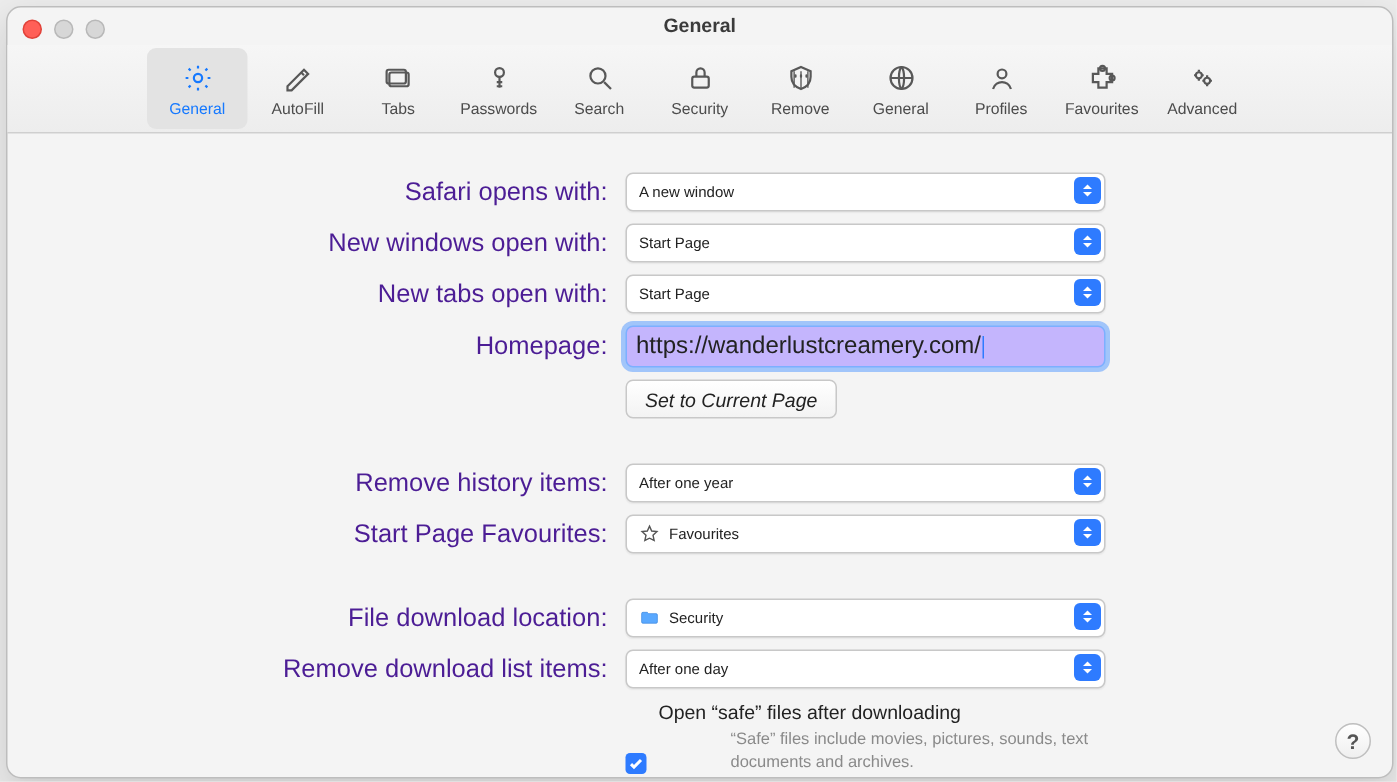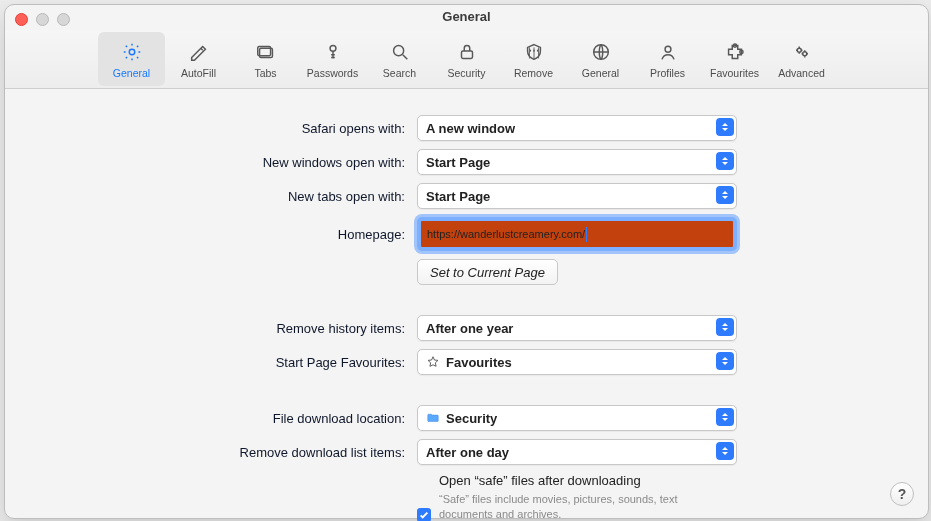"Safari opens with:" .lbl { color: #0f172a -> #4c1d95; font-size: 13px -> 17px }
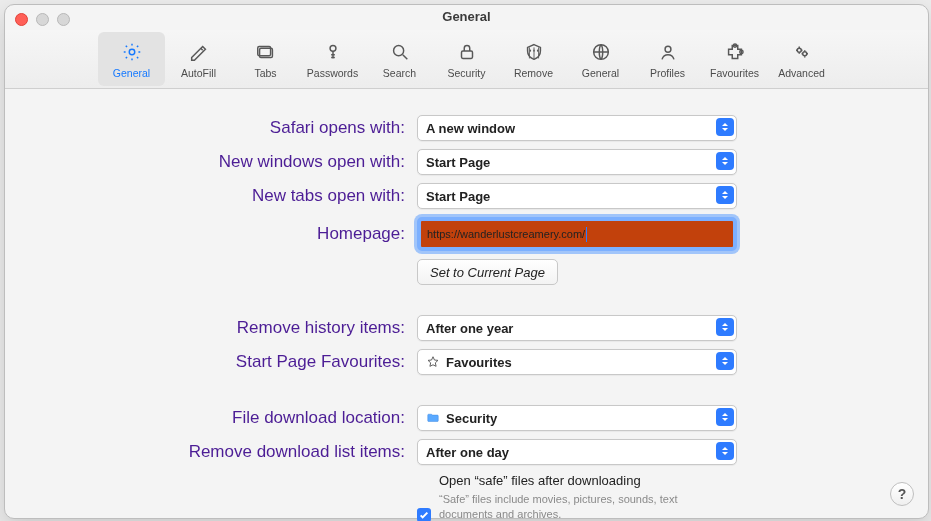"A new window" .popup { font-size: 13px -> 10px; font-weight: bold -> none }
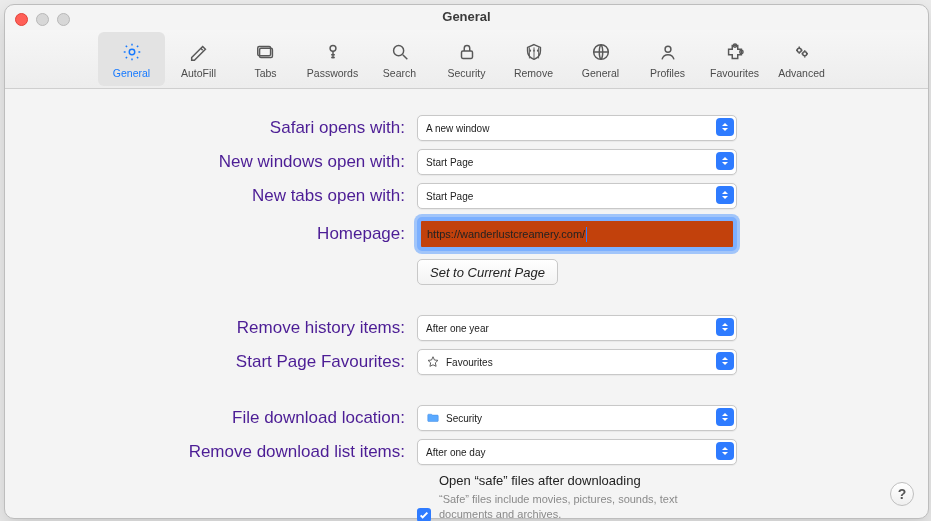"https://wanderlustcreamery.com/" .textfield { background: #c2410c -> #c4b5fd; border: 4px solid #f97316 -> 1px solid #f97316; font-size: 11px -> 16px }
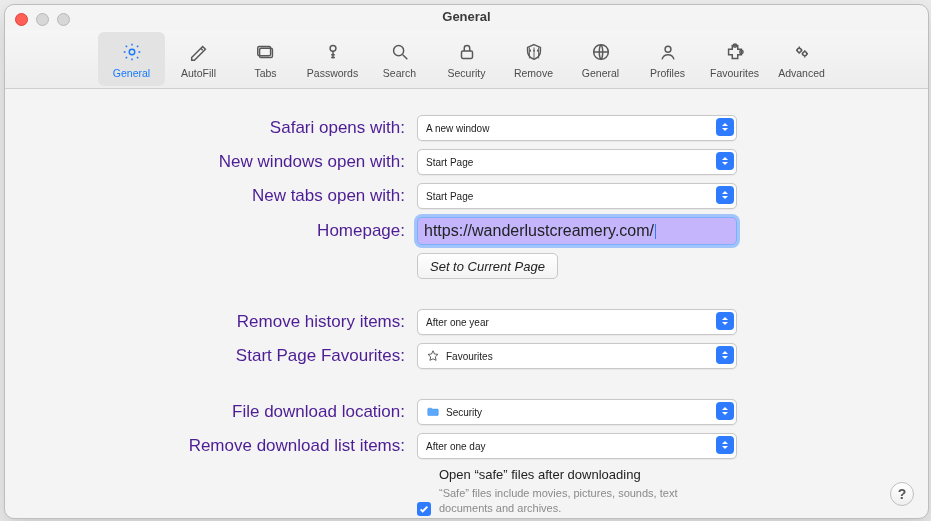"“Safe” files include movies, pictures," .subtext { margin-left: none -> 48px }
